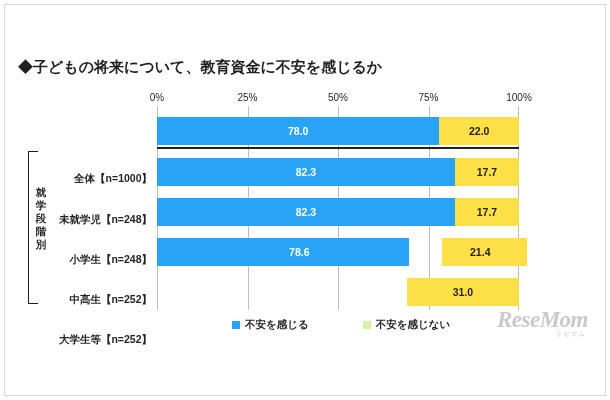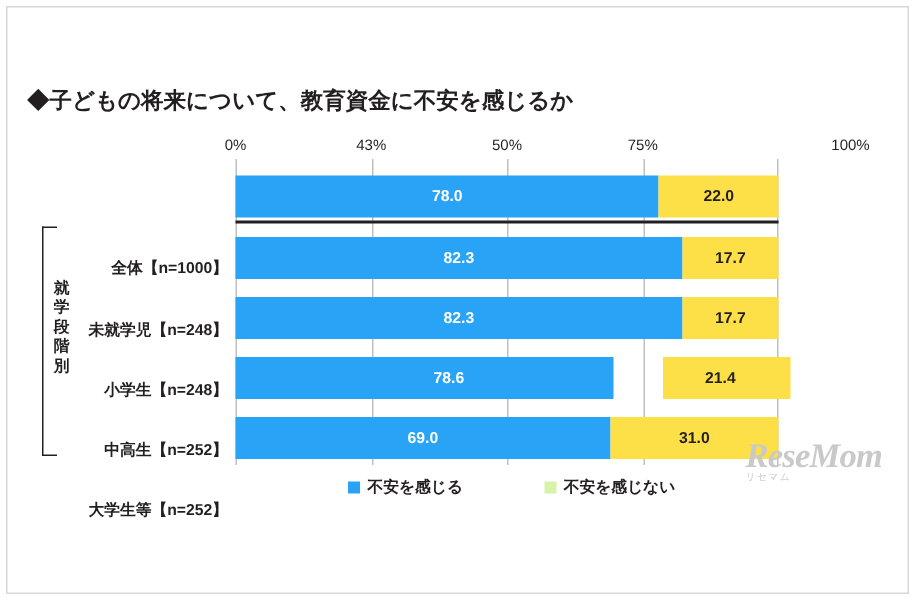"43%" div.axis-label { text: 43% -> 25% }
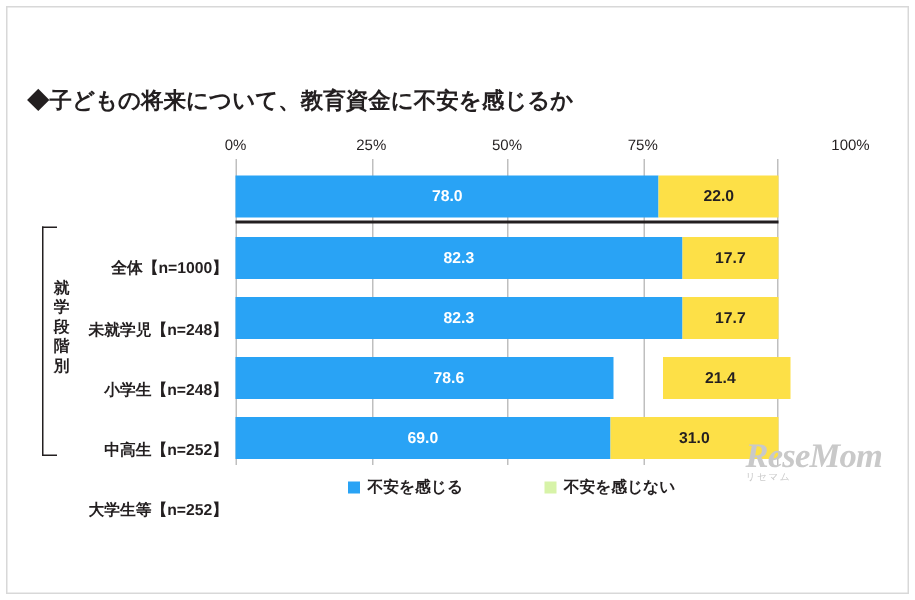"100%" div.axis-label { margin-left: 48px -> none }
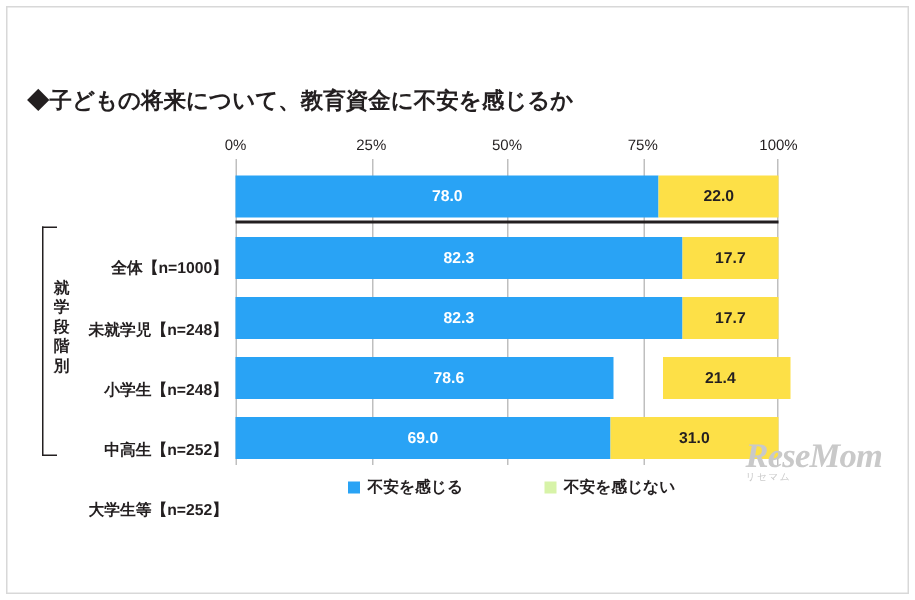"69.0" div.seg-blue { html: <div> <span>69.0</span> </div> -> none }
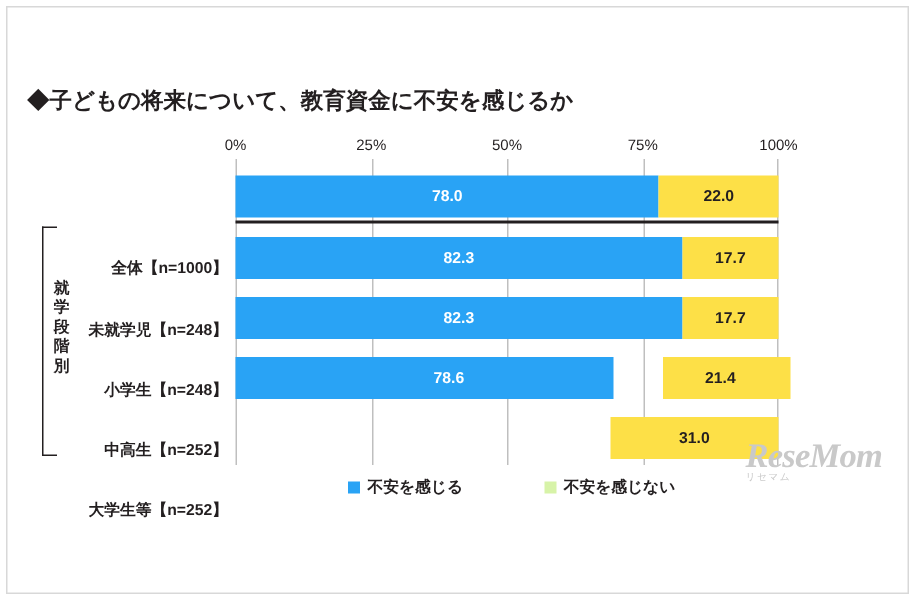"ReseMom" #watermark { text-align: left -> right; top: 292px -> 308px }
